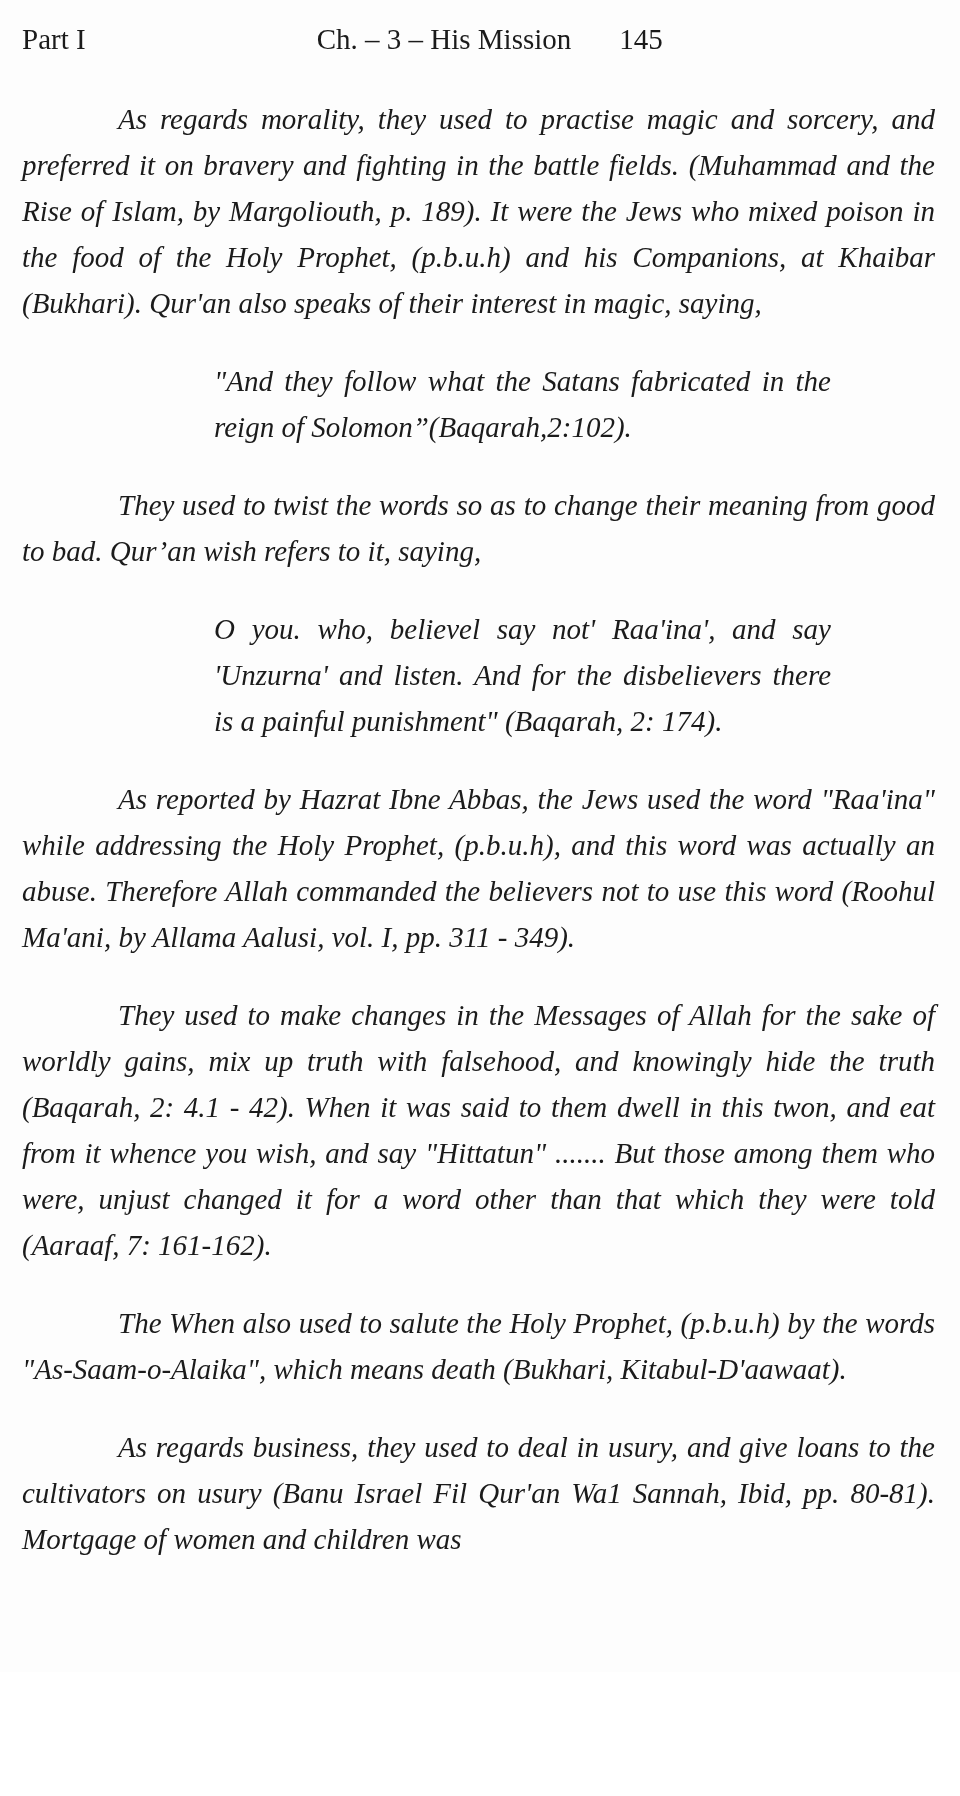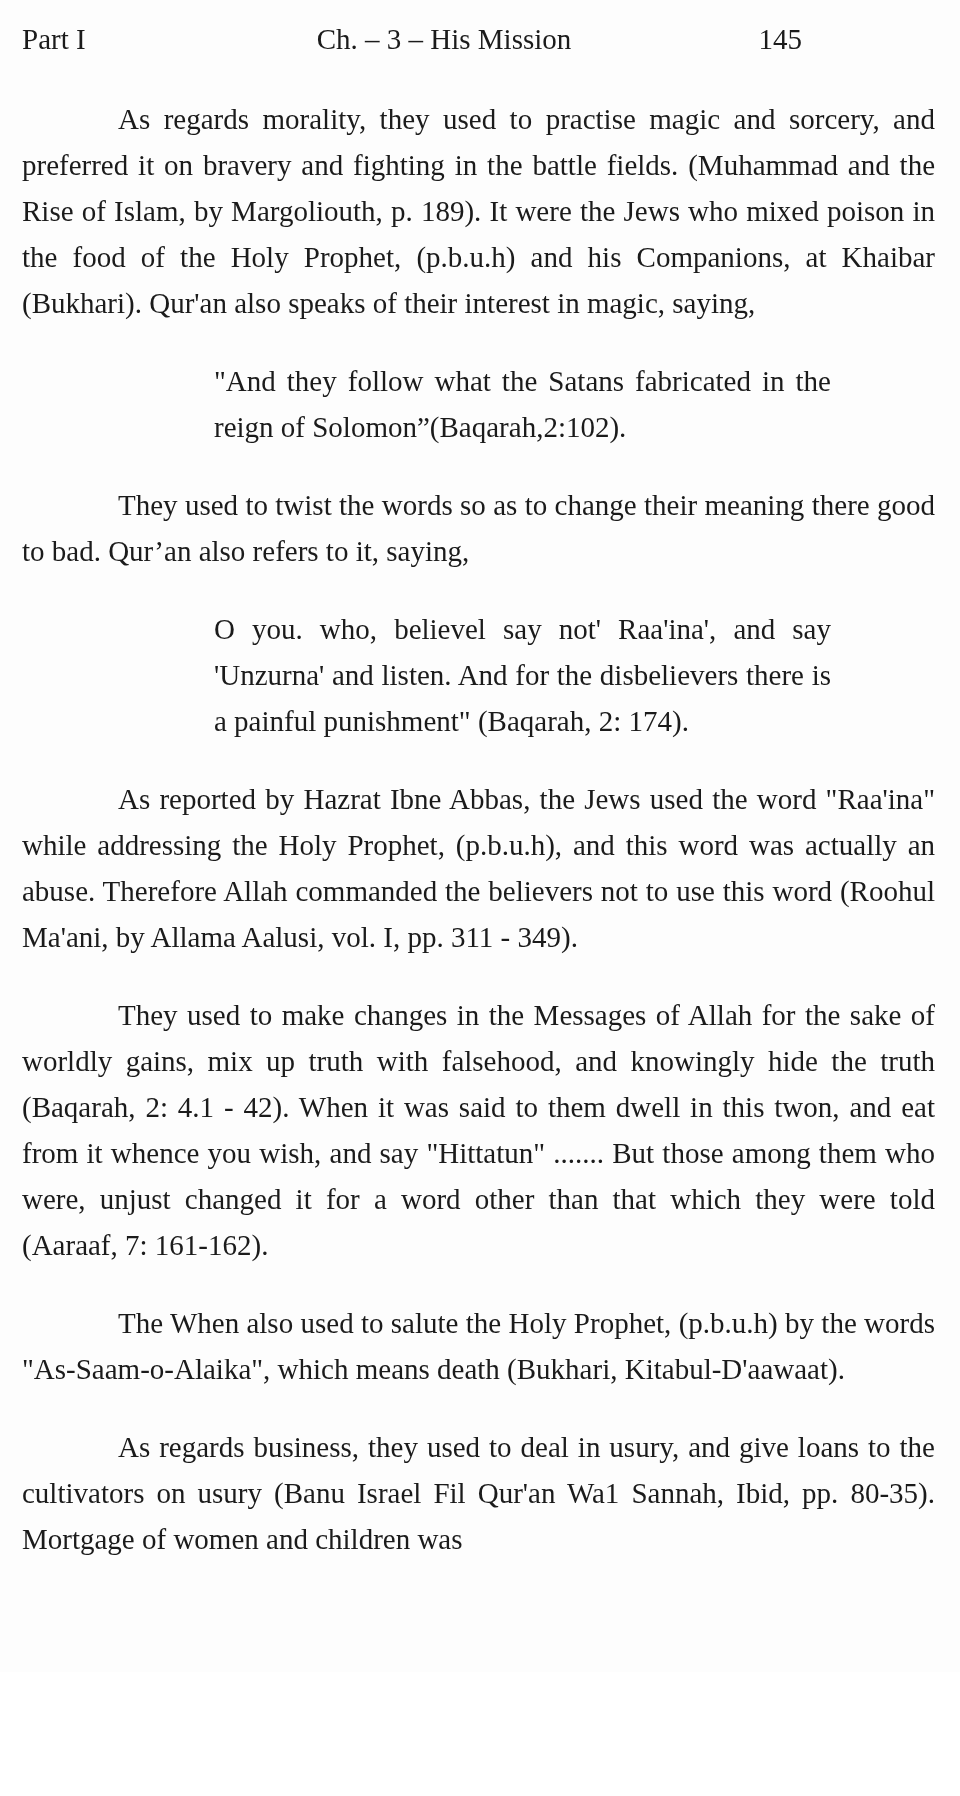"145" .header .h-right { text-align: right -> none }
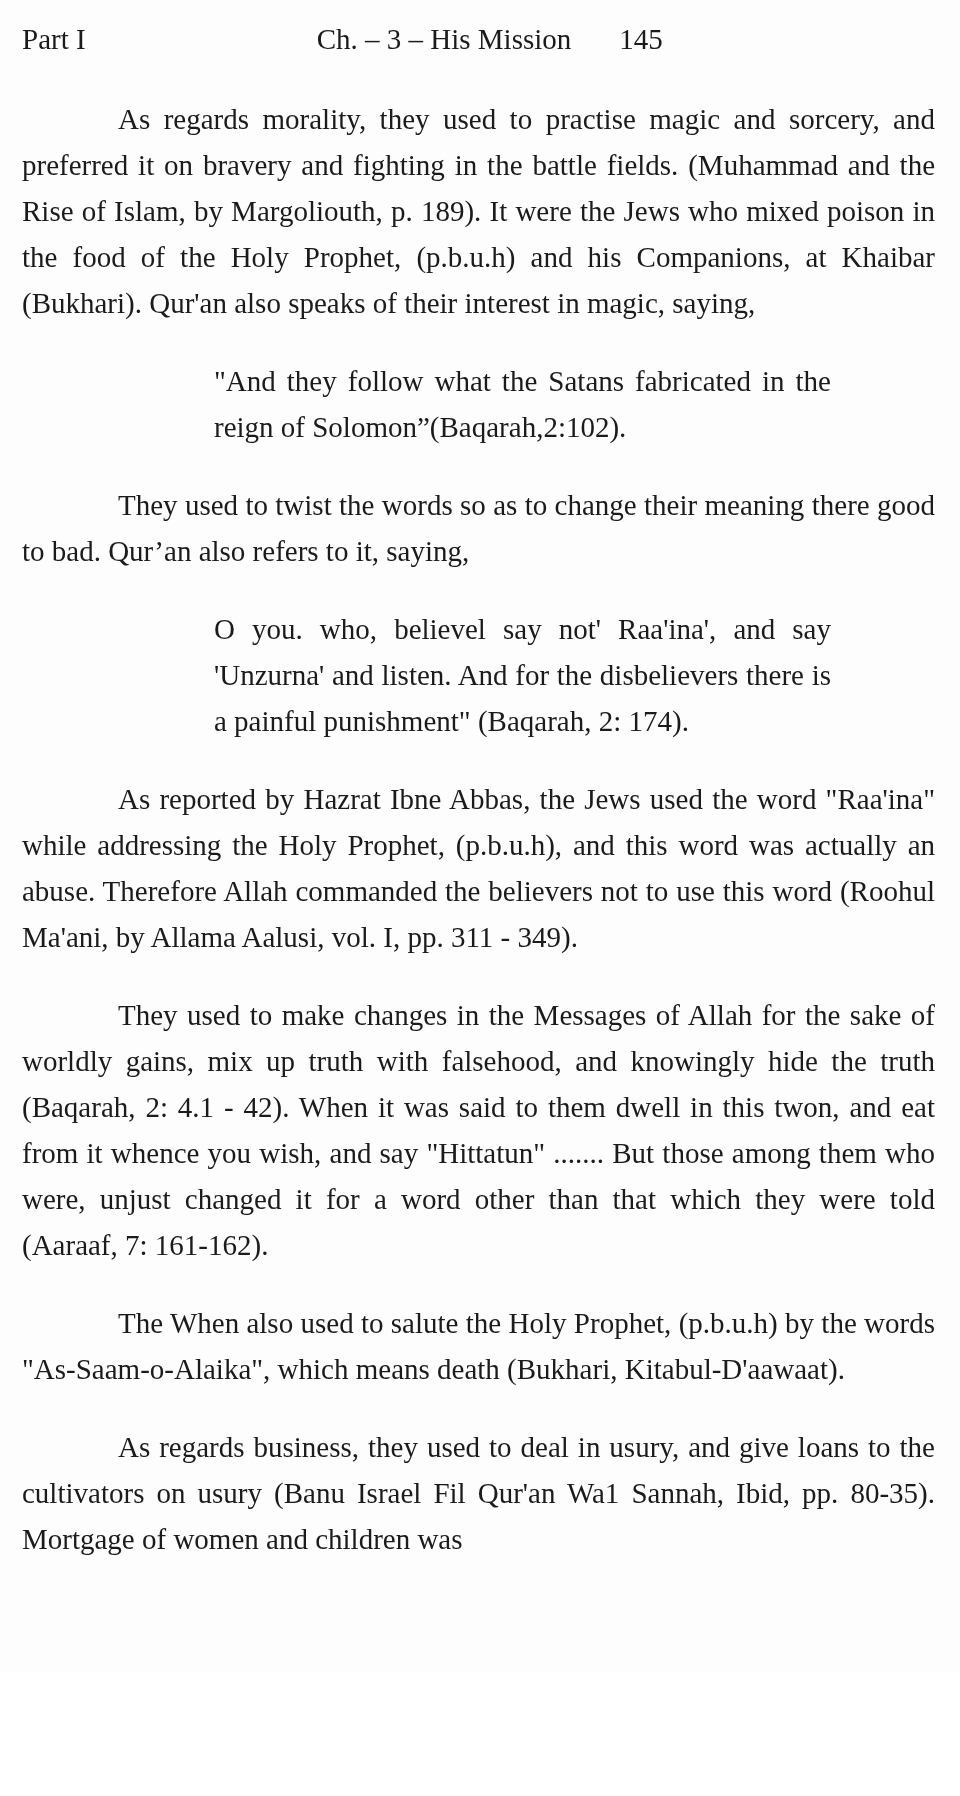"As regards morality, they used" .body-text { font-style: none -> italic }
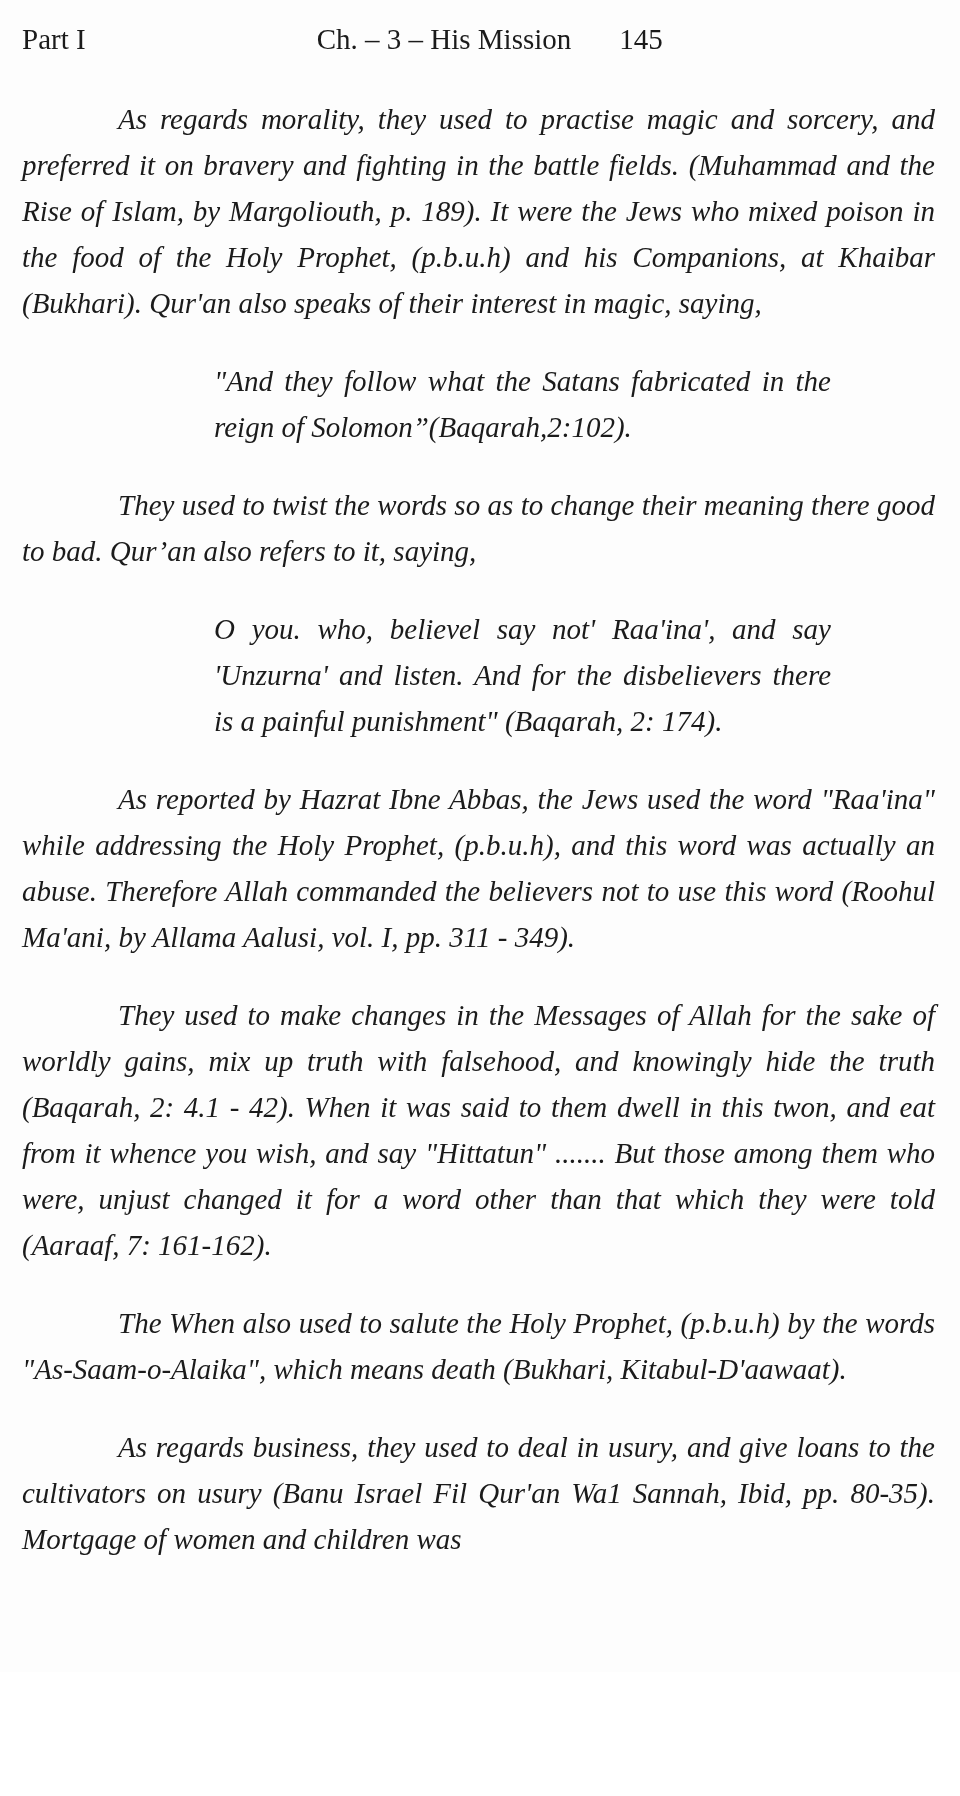"They used to twist the" p.para { text: there good to bad. Qur’an also -> from good to bad. Qur’an wish }
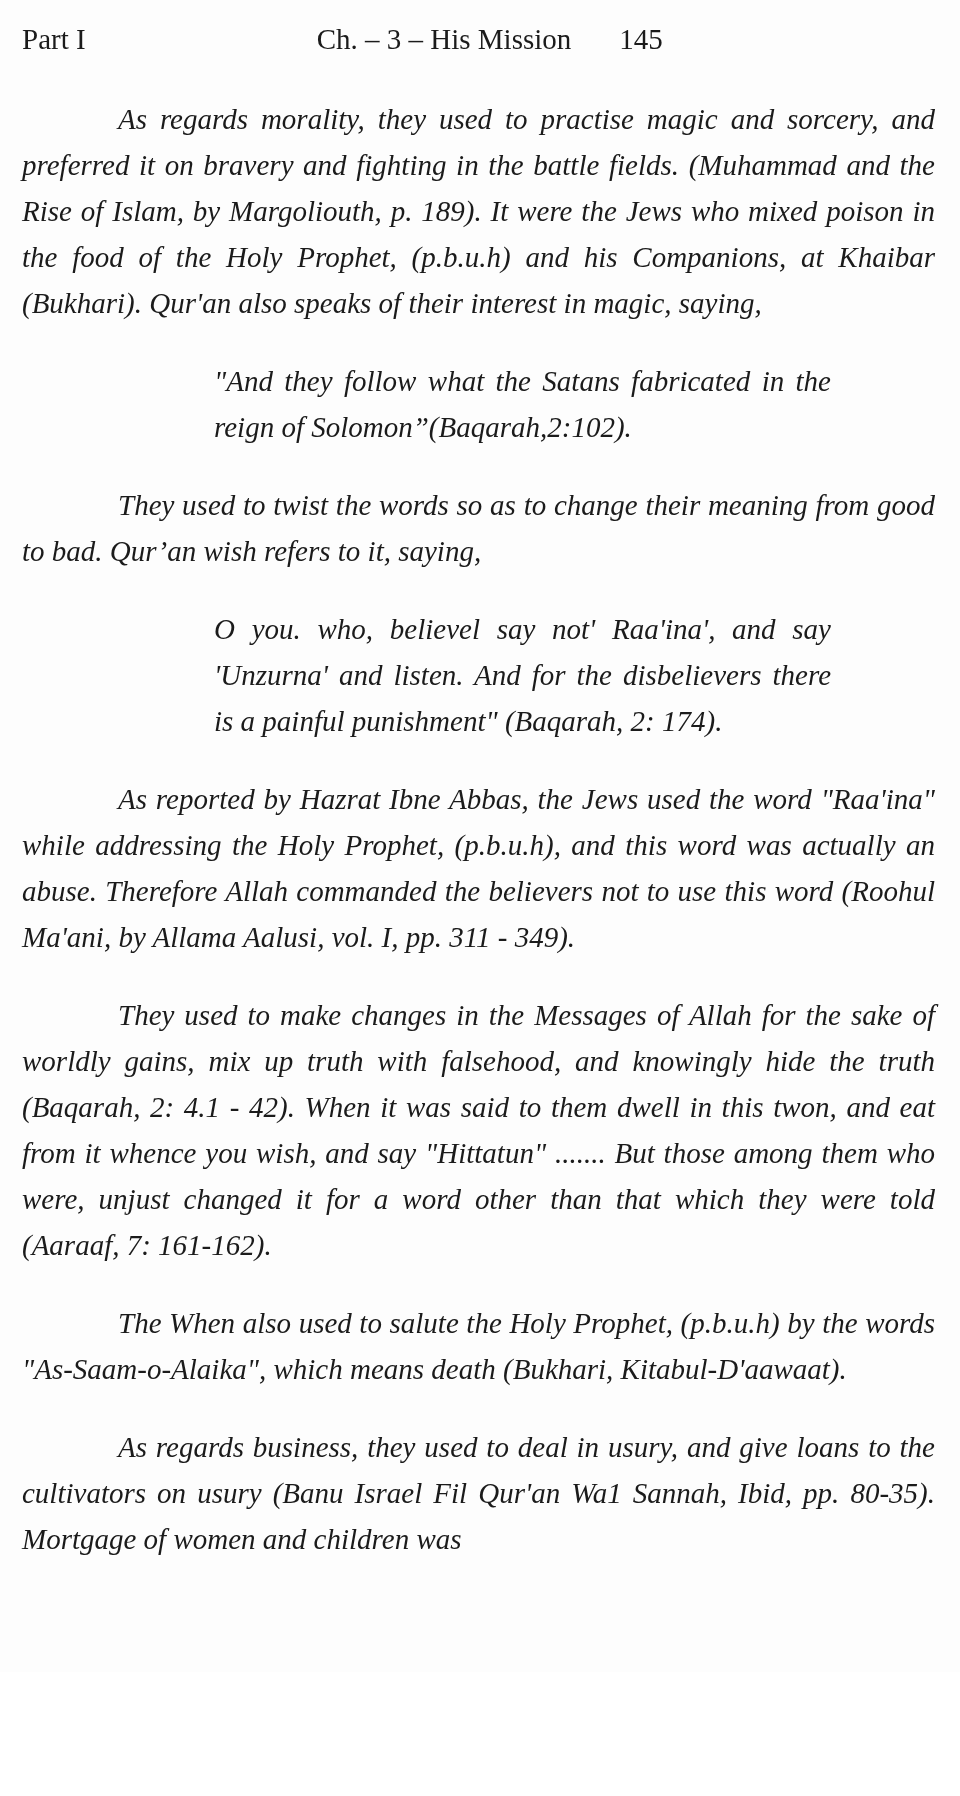"As regards business, they used" p.para { text: 80-35 -> 80-81 }
